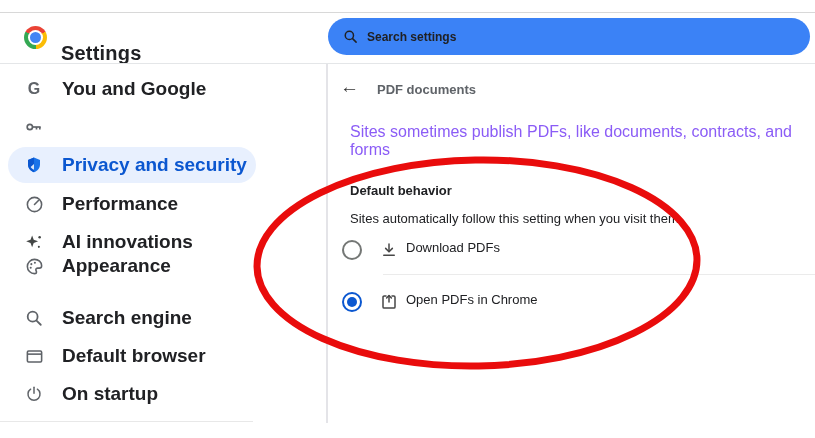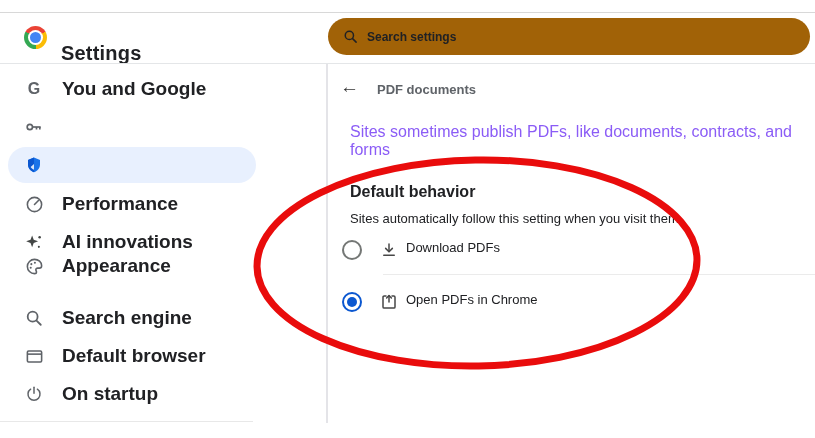"Search settings" .search-pill { background: #a16207 -> #3b82f6 }
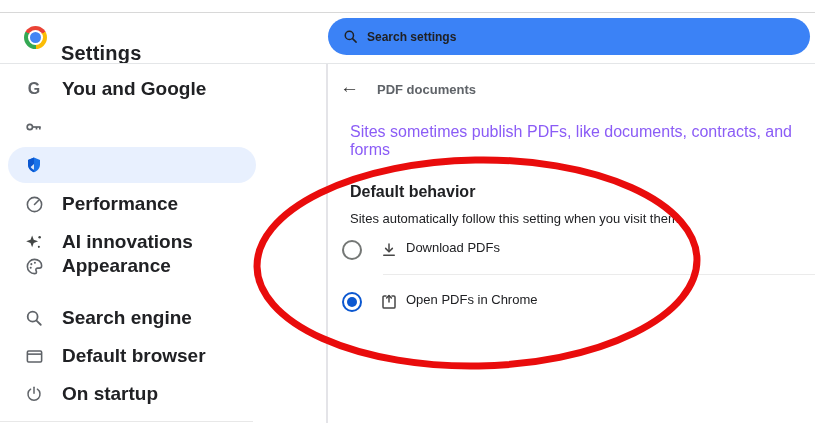"Privacy and security" span.lbl { html: none -> <span>Privacy and security</span> }
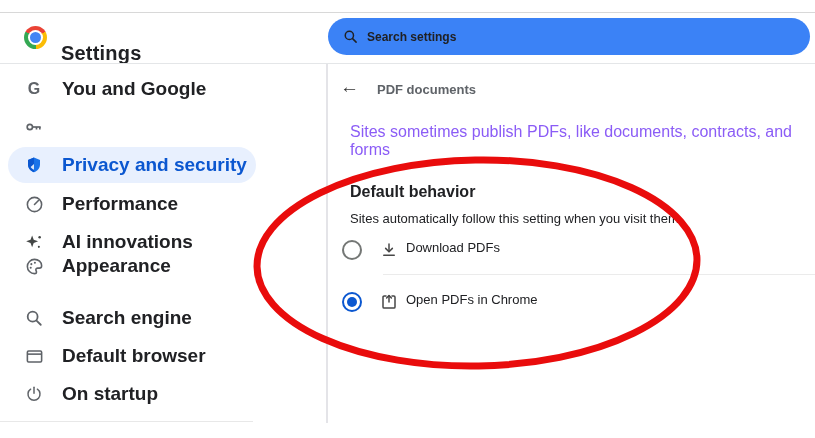"Default behavior" .sec-title { font-size: 16px -> 13px }
